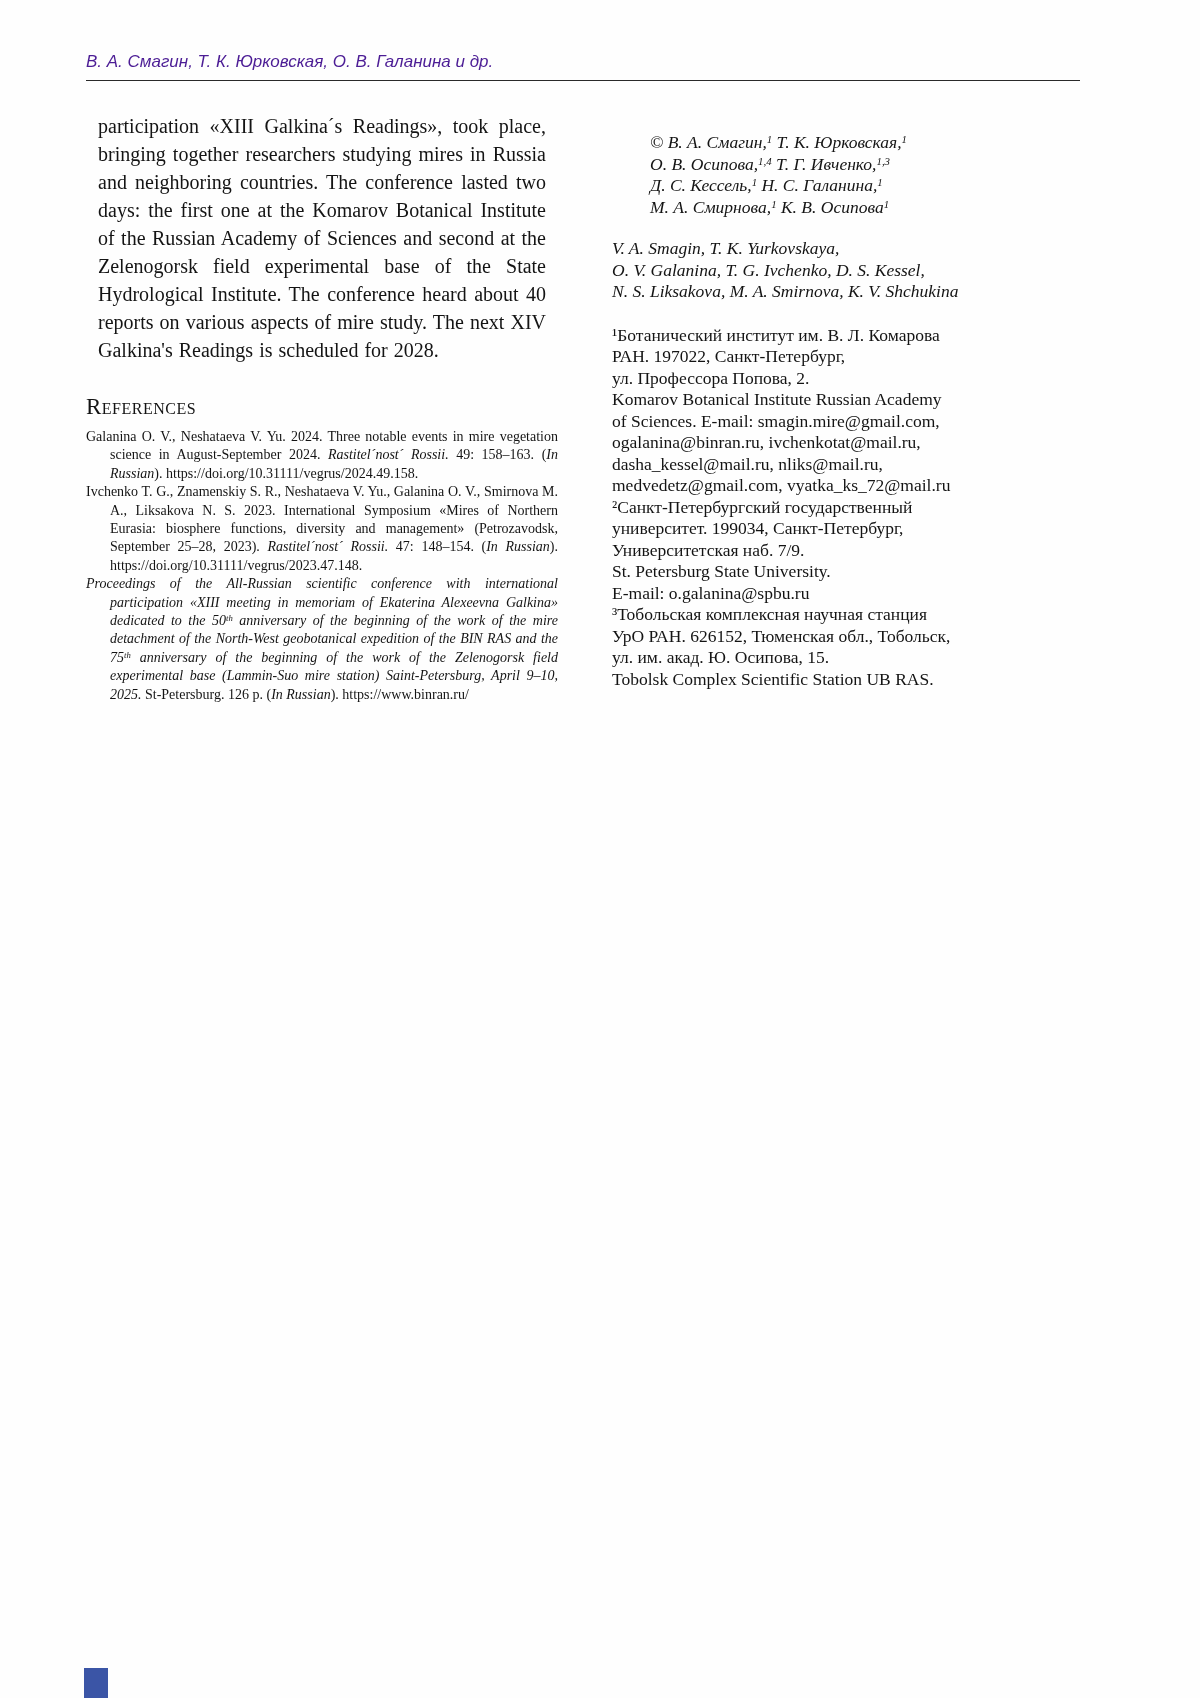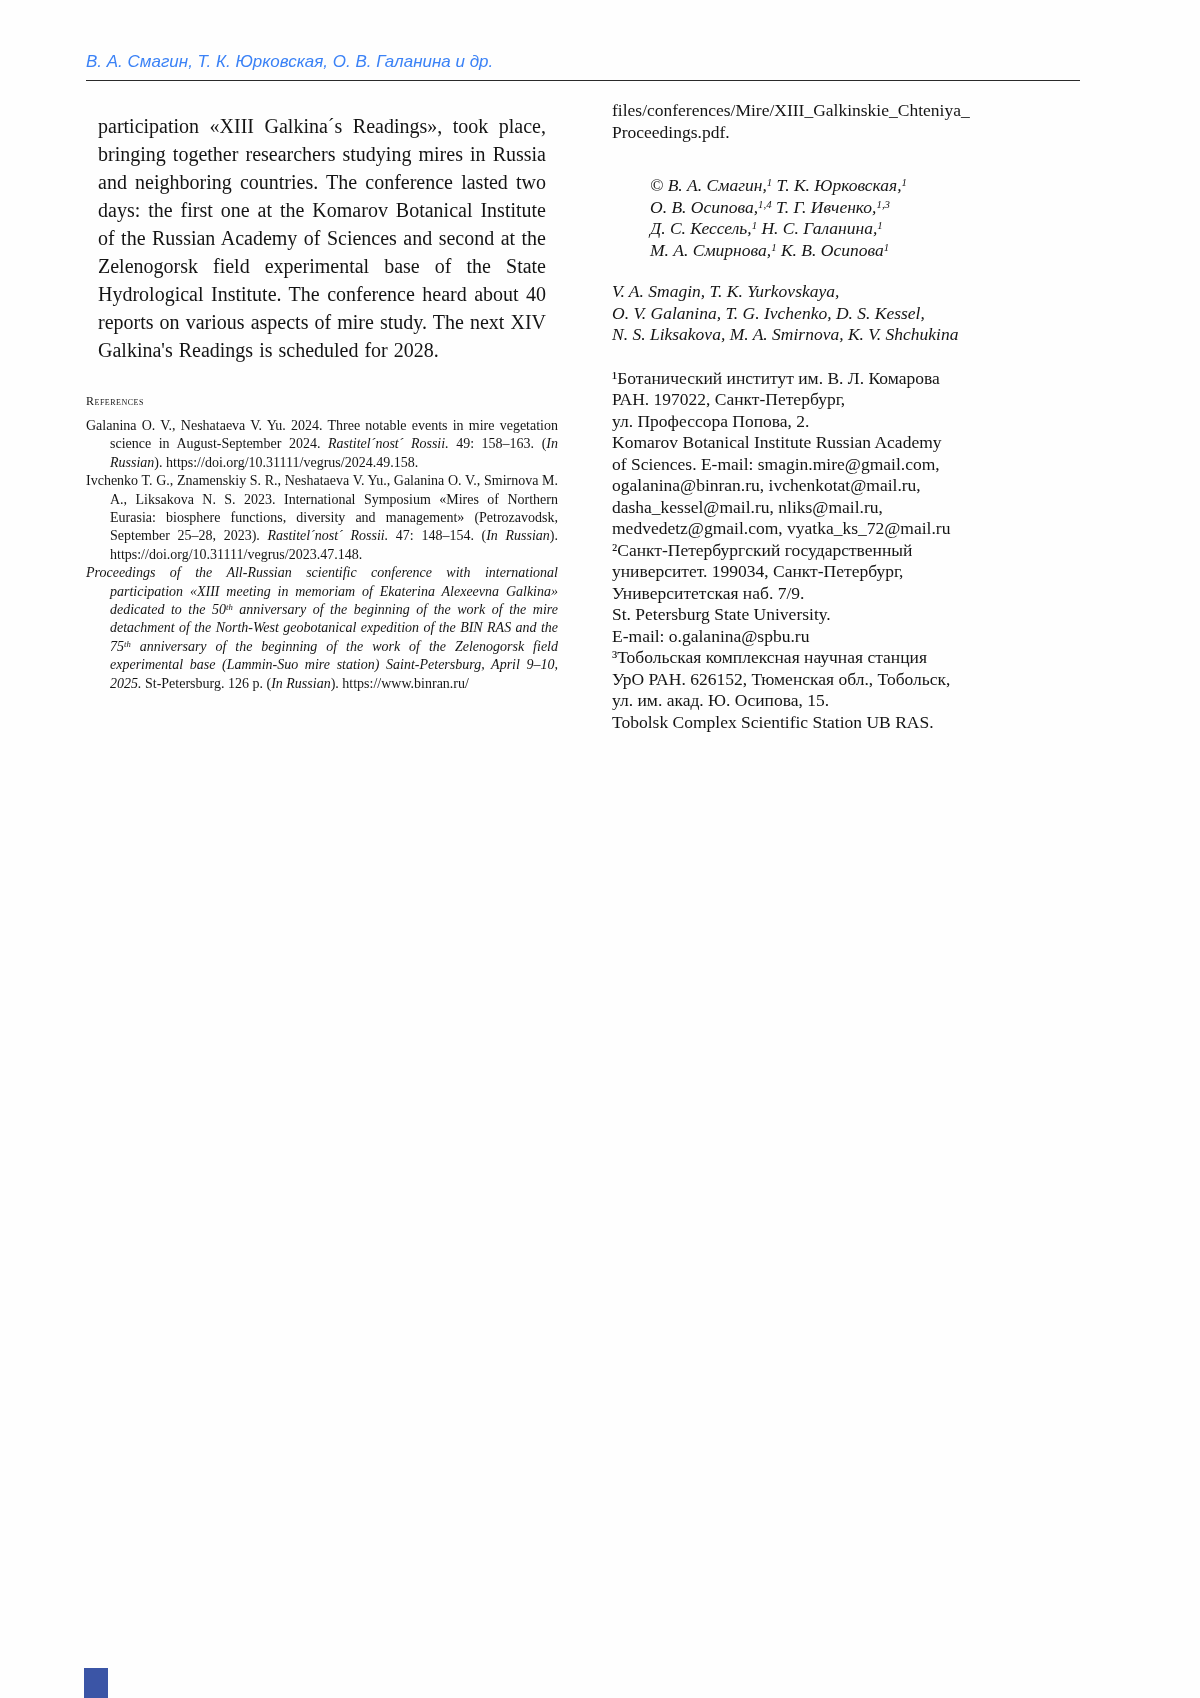"В. А. Смагин, Т. К." .running-header { color: #3b82f6 -> #4c1d95 }
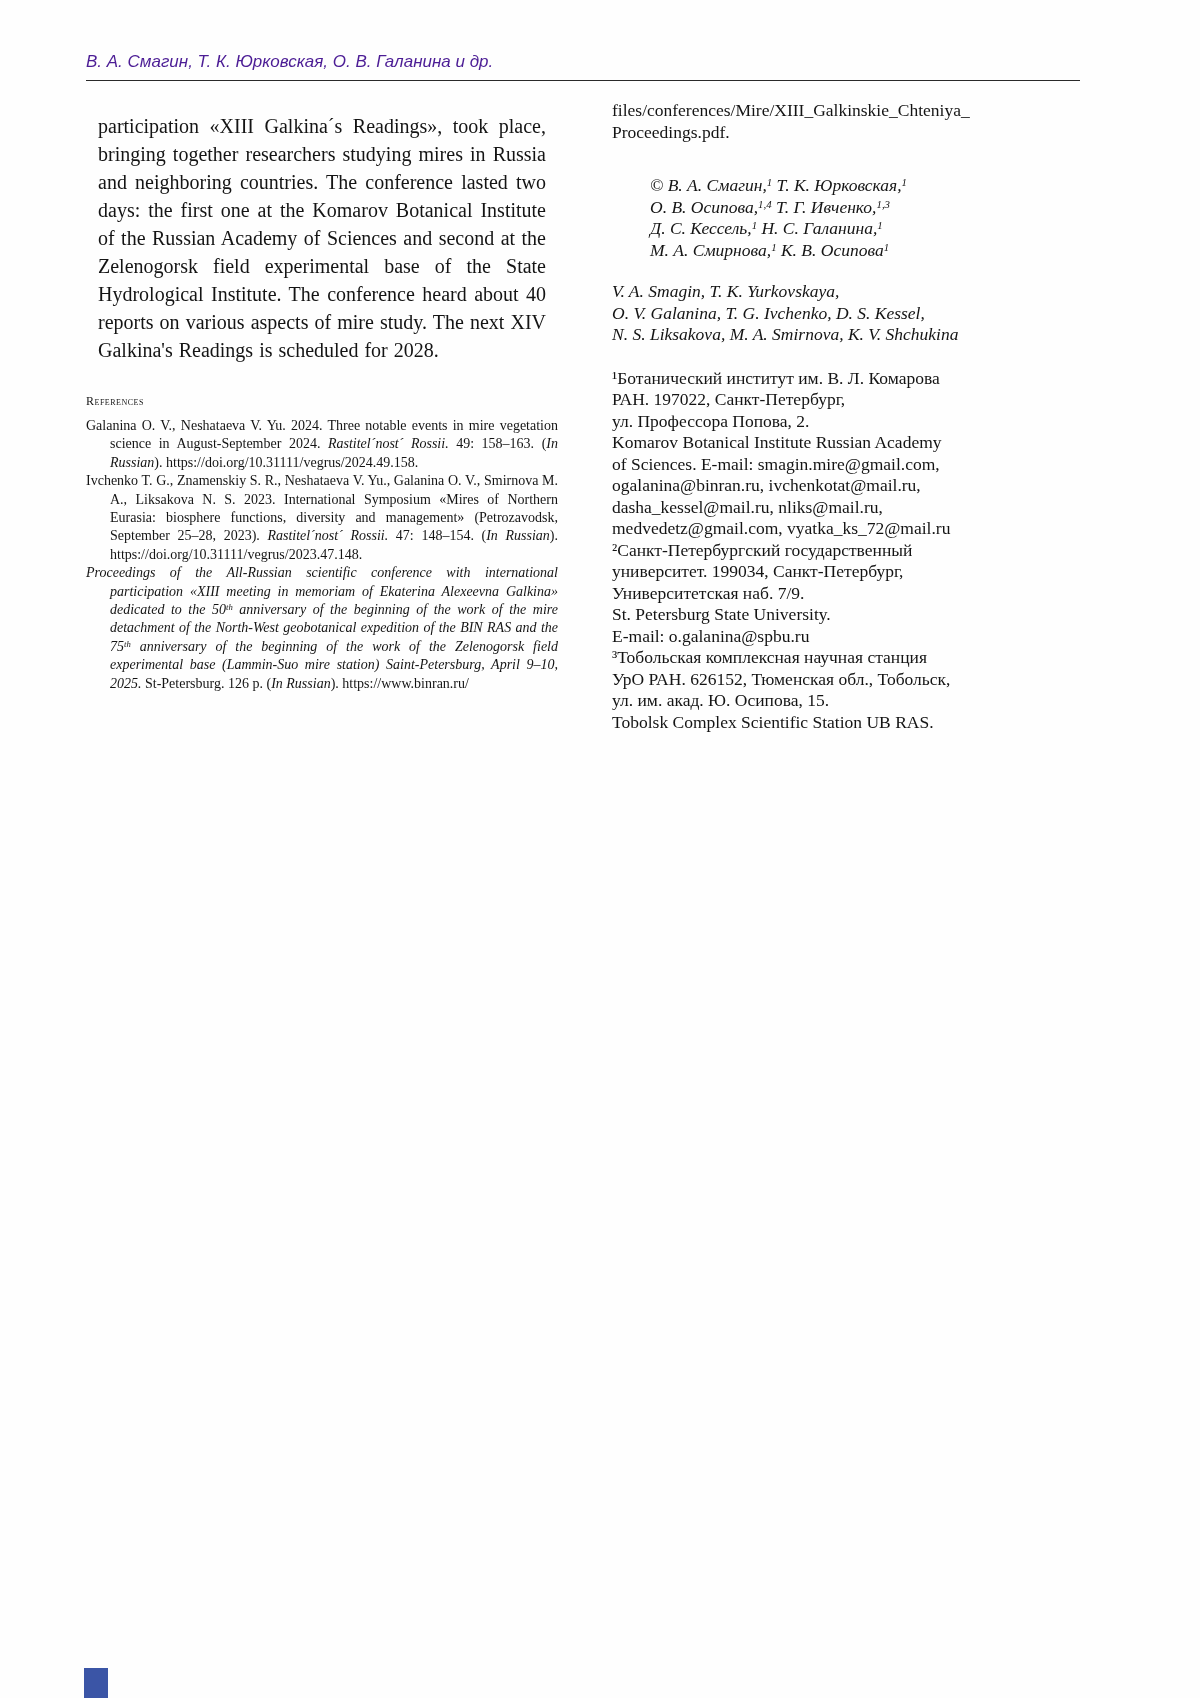"files/conferences/Mire/XIII_Galkinskie_C" div.url-block { html: <div>files/conferences/Mire/XIII_Galkinskie_Chteniya_ Proceedings.pdf.</div> -> none }
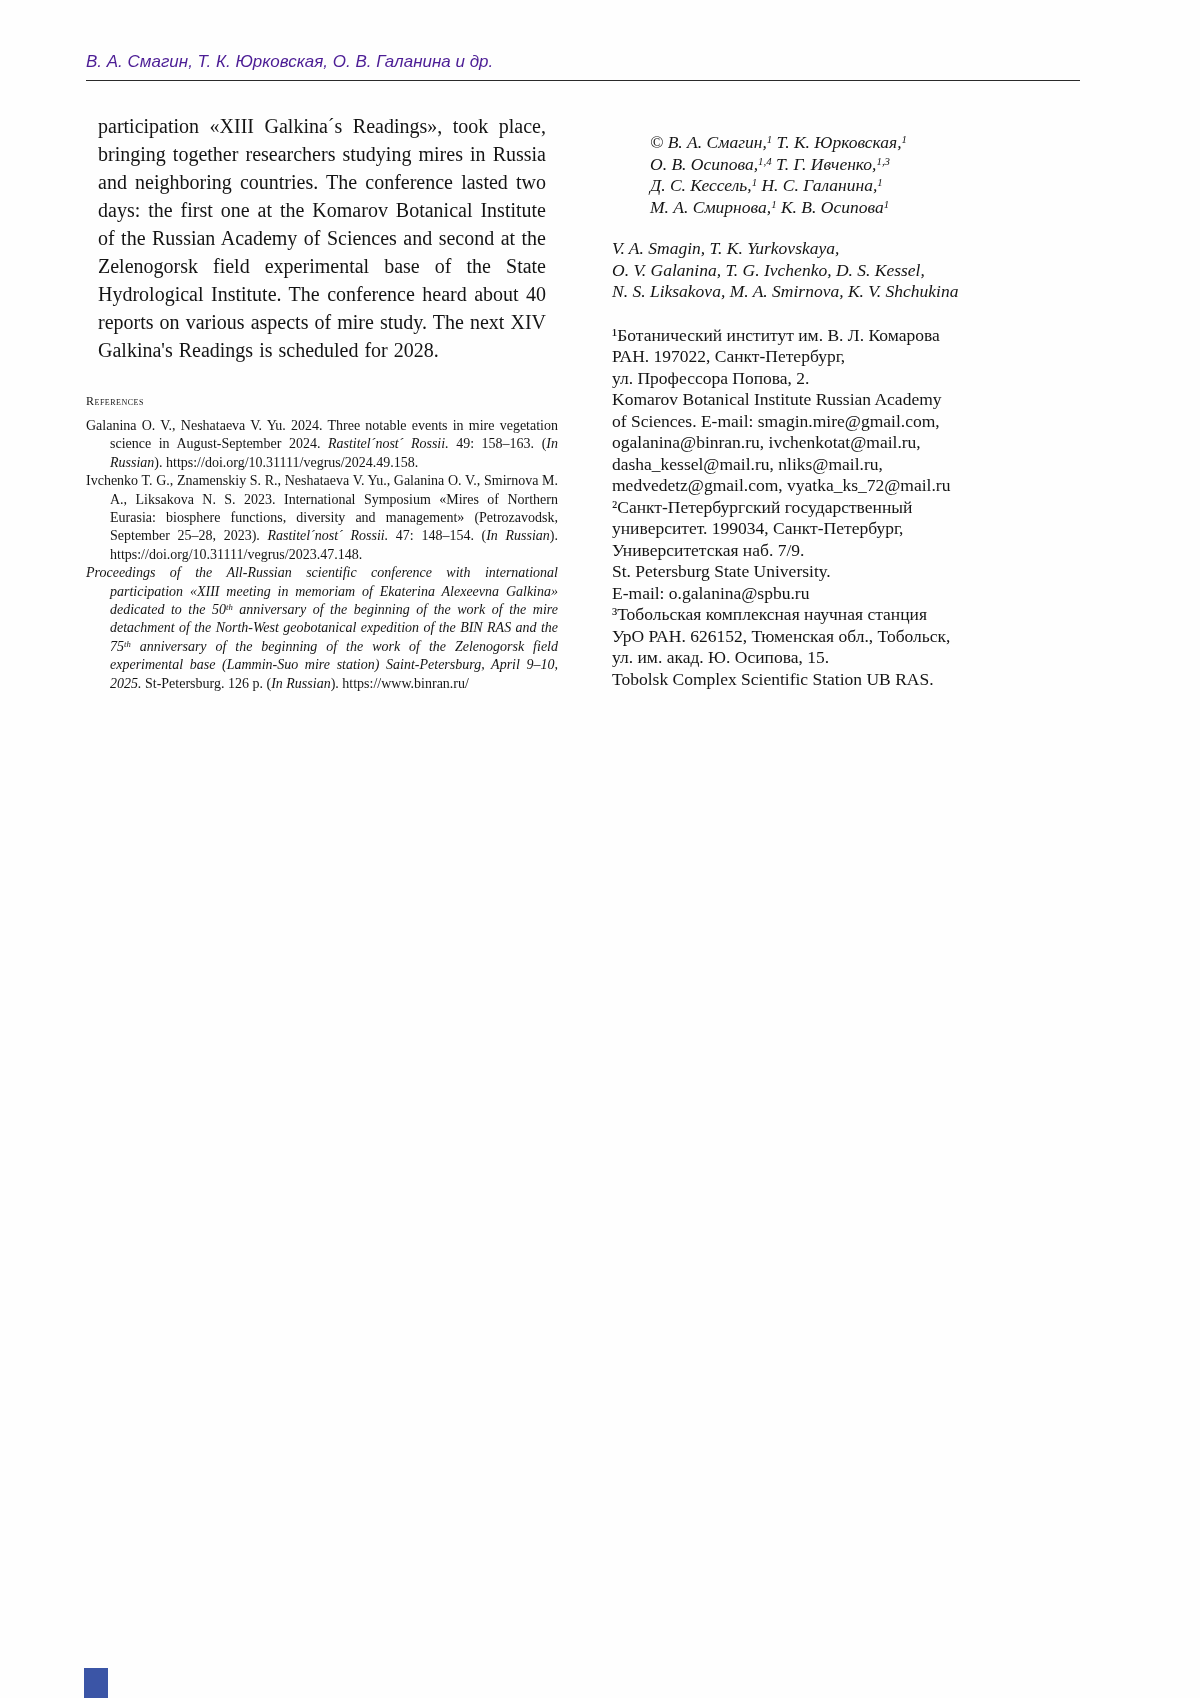"References" .refs-heading { font-size: 12px -> 23px }
